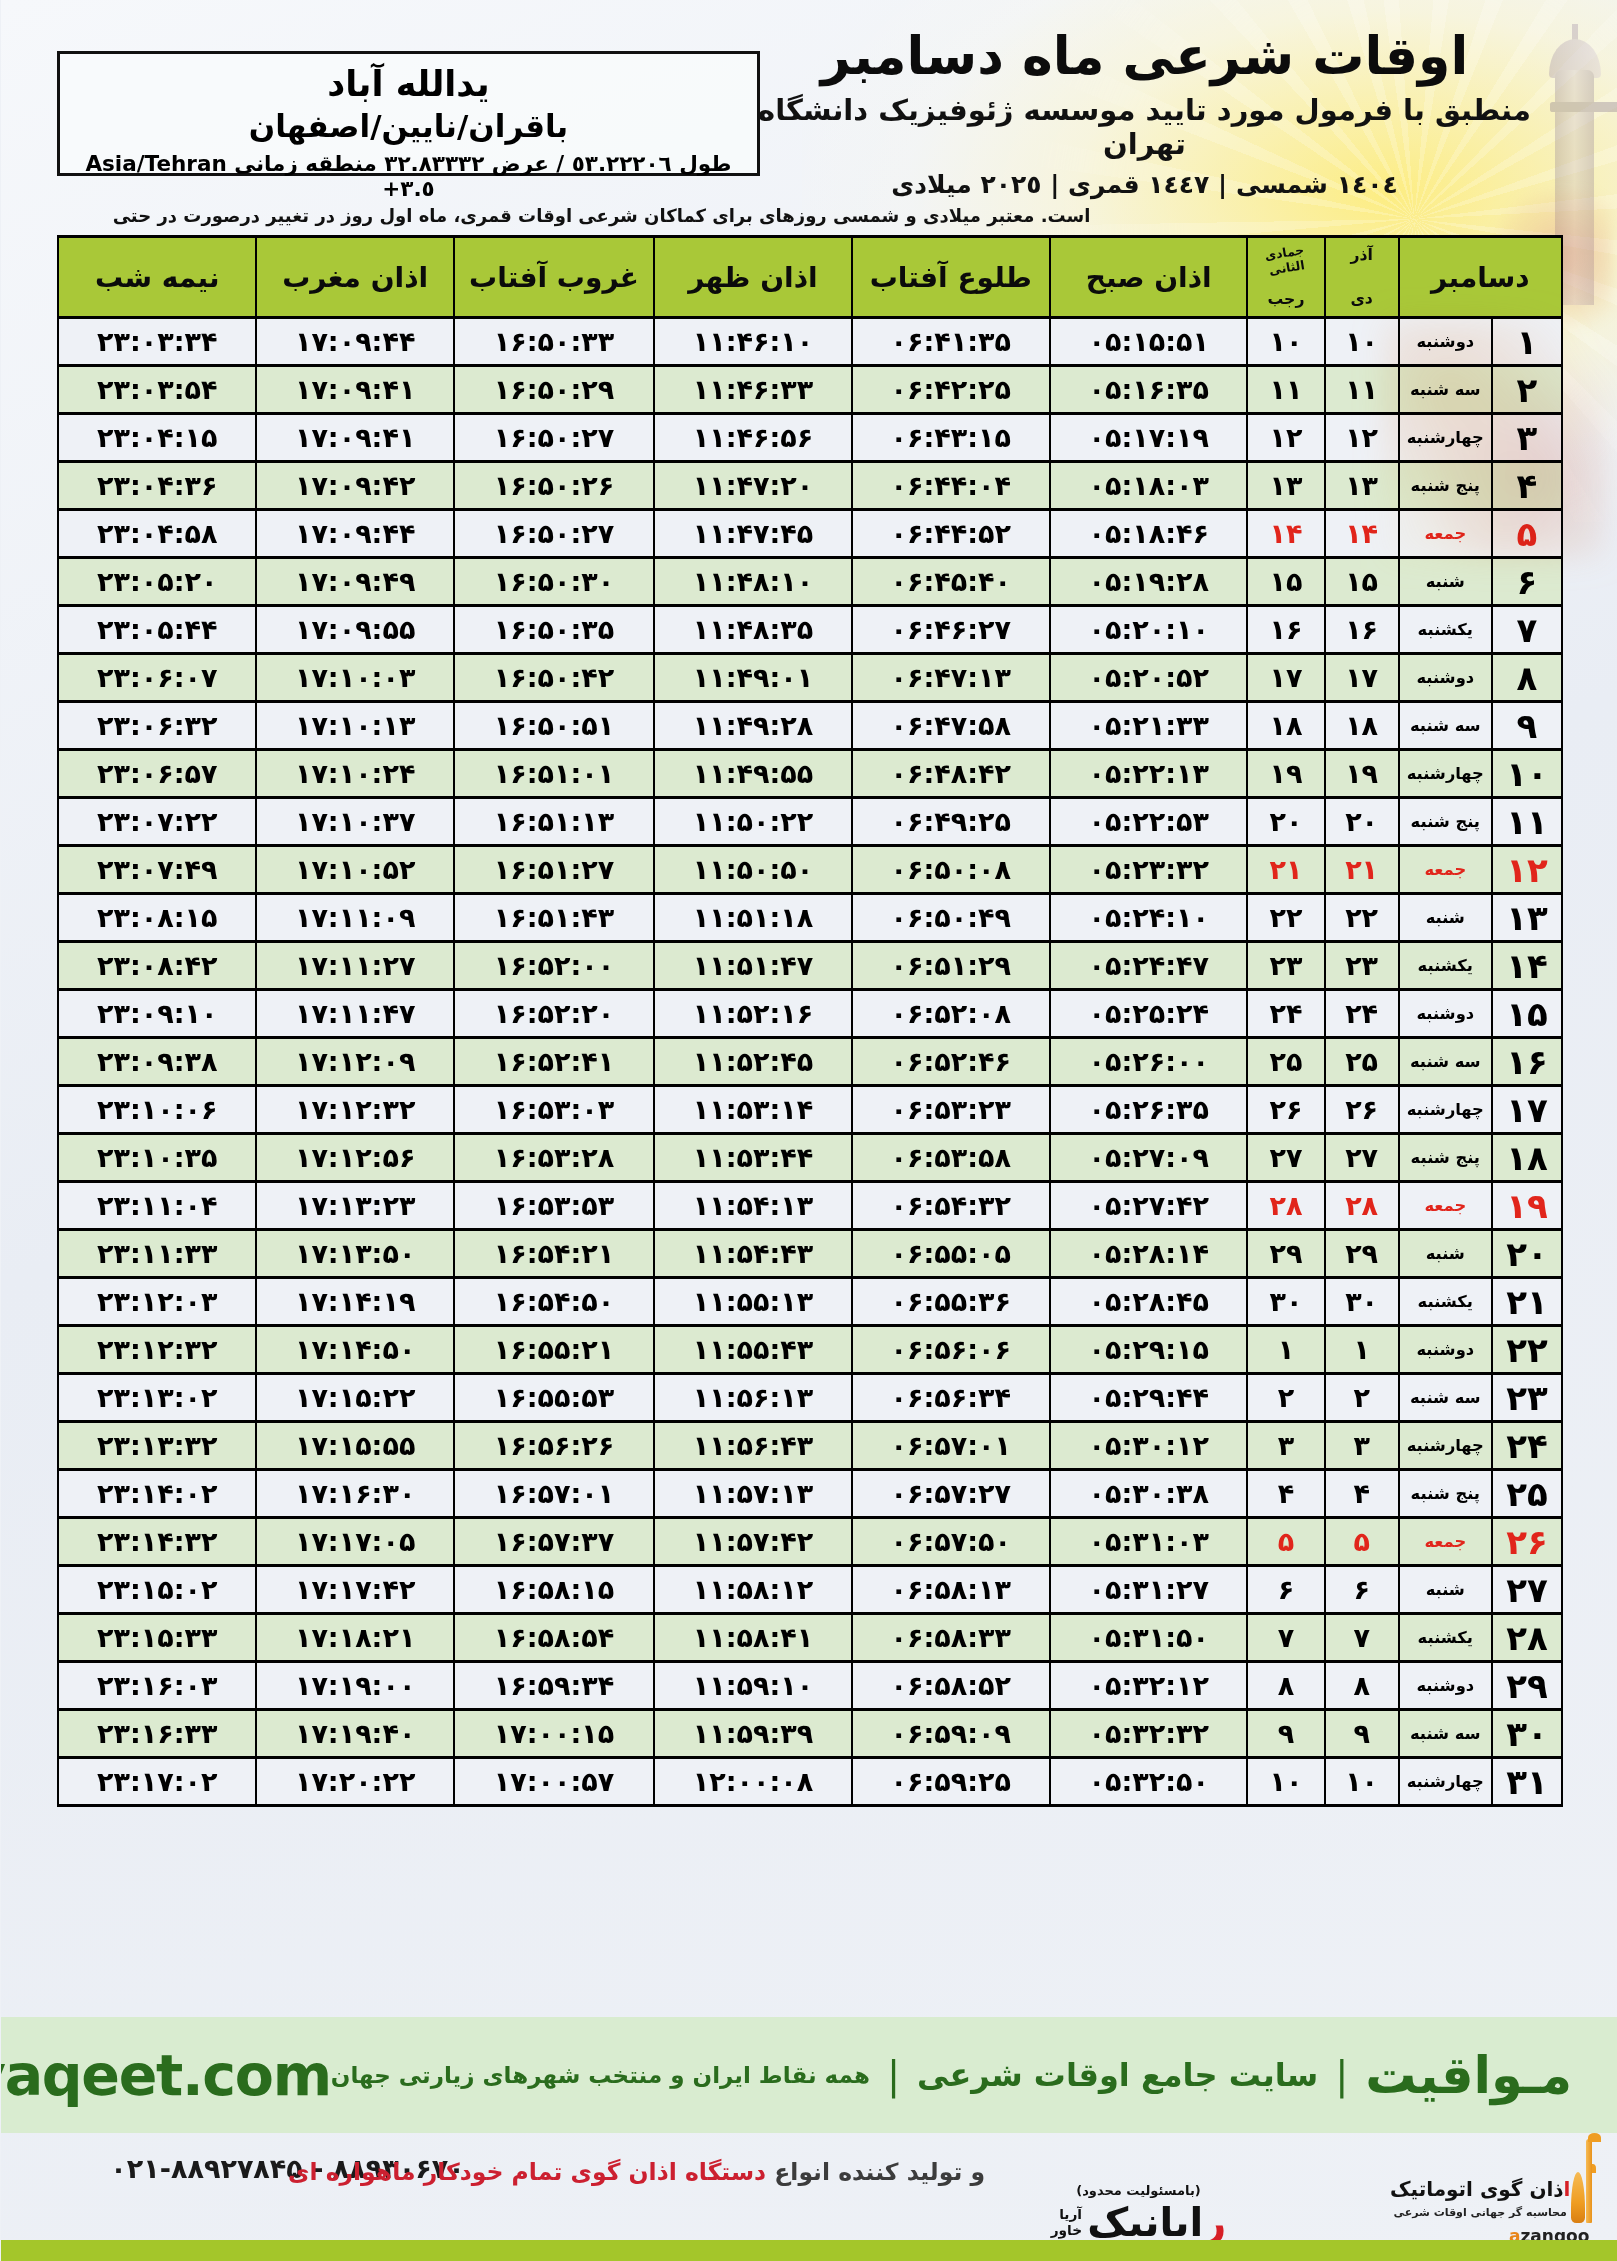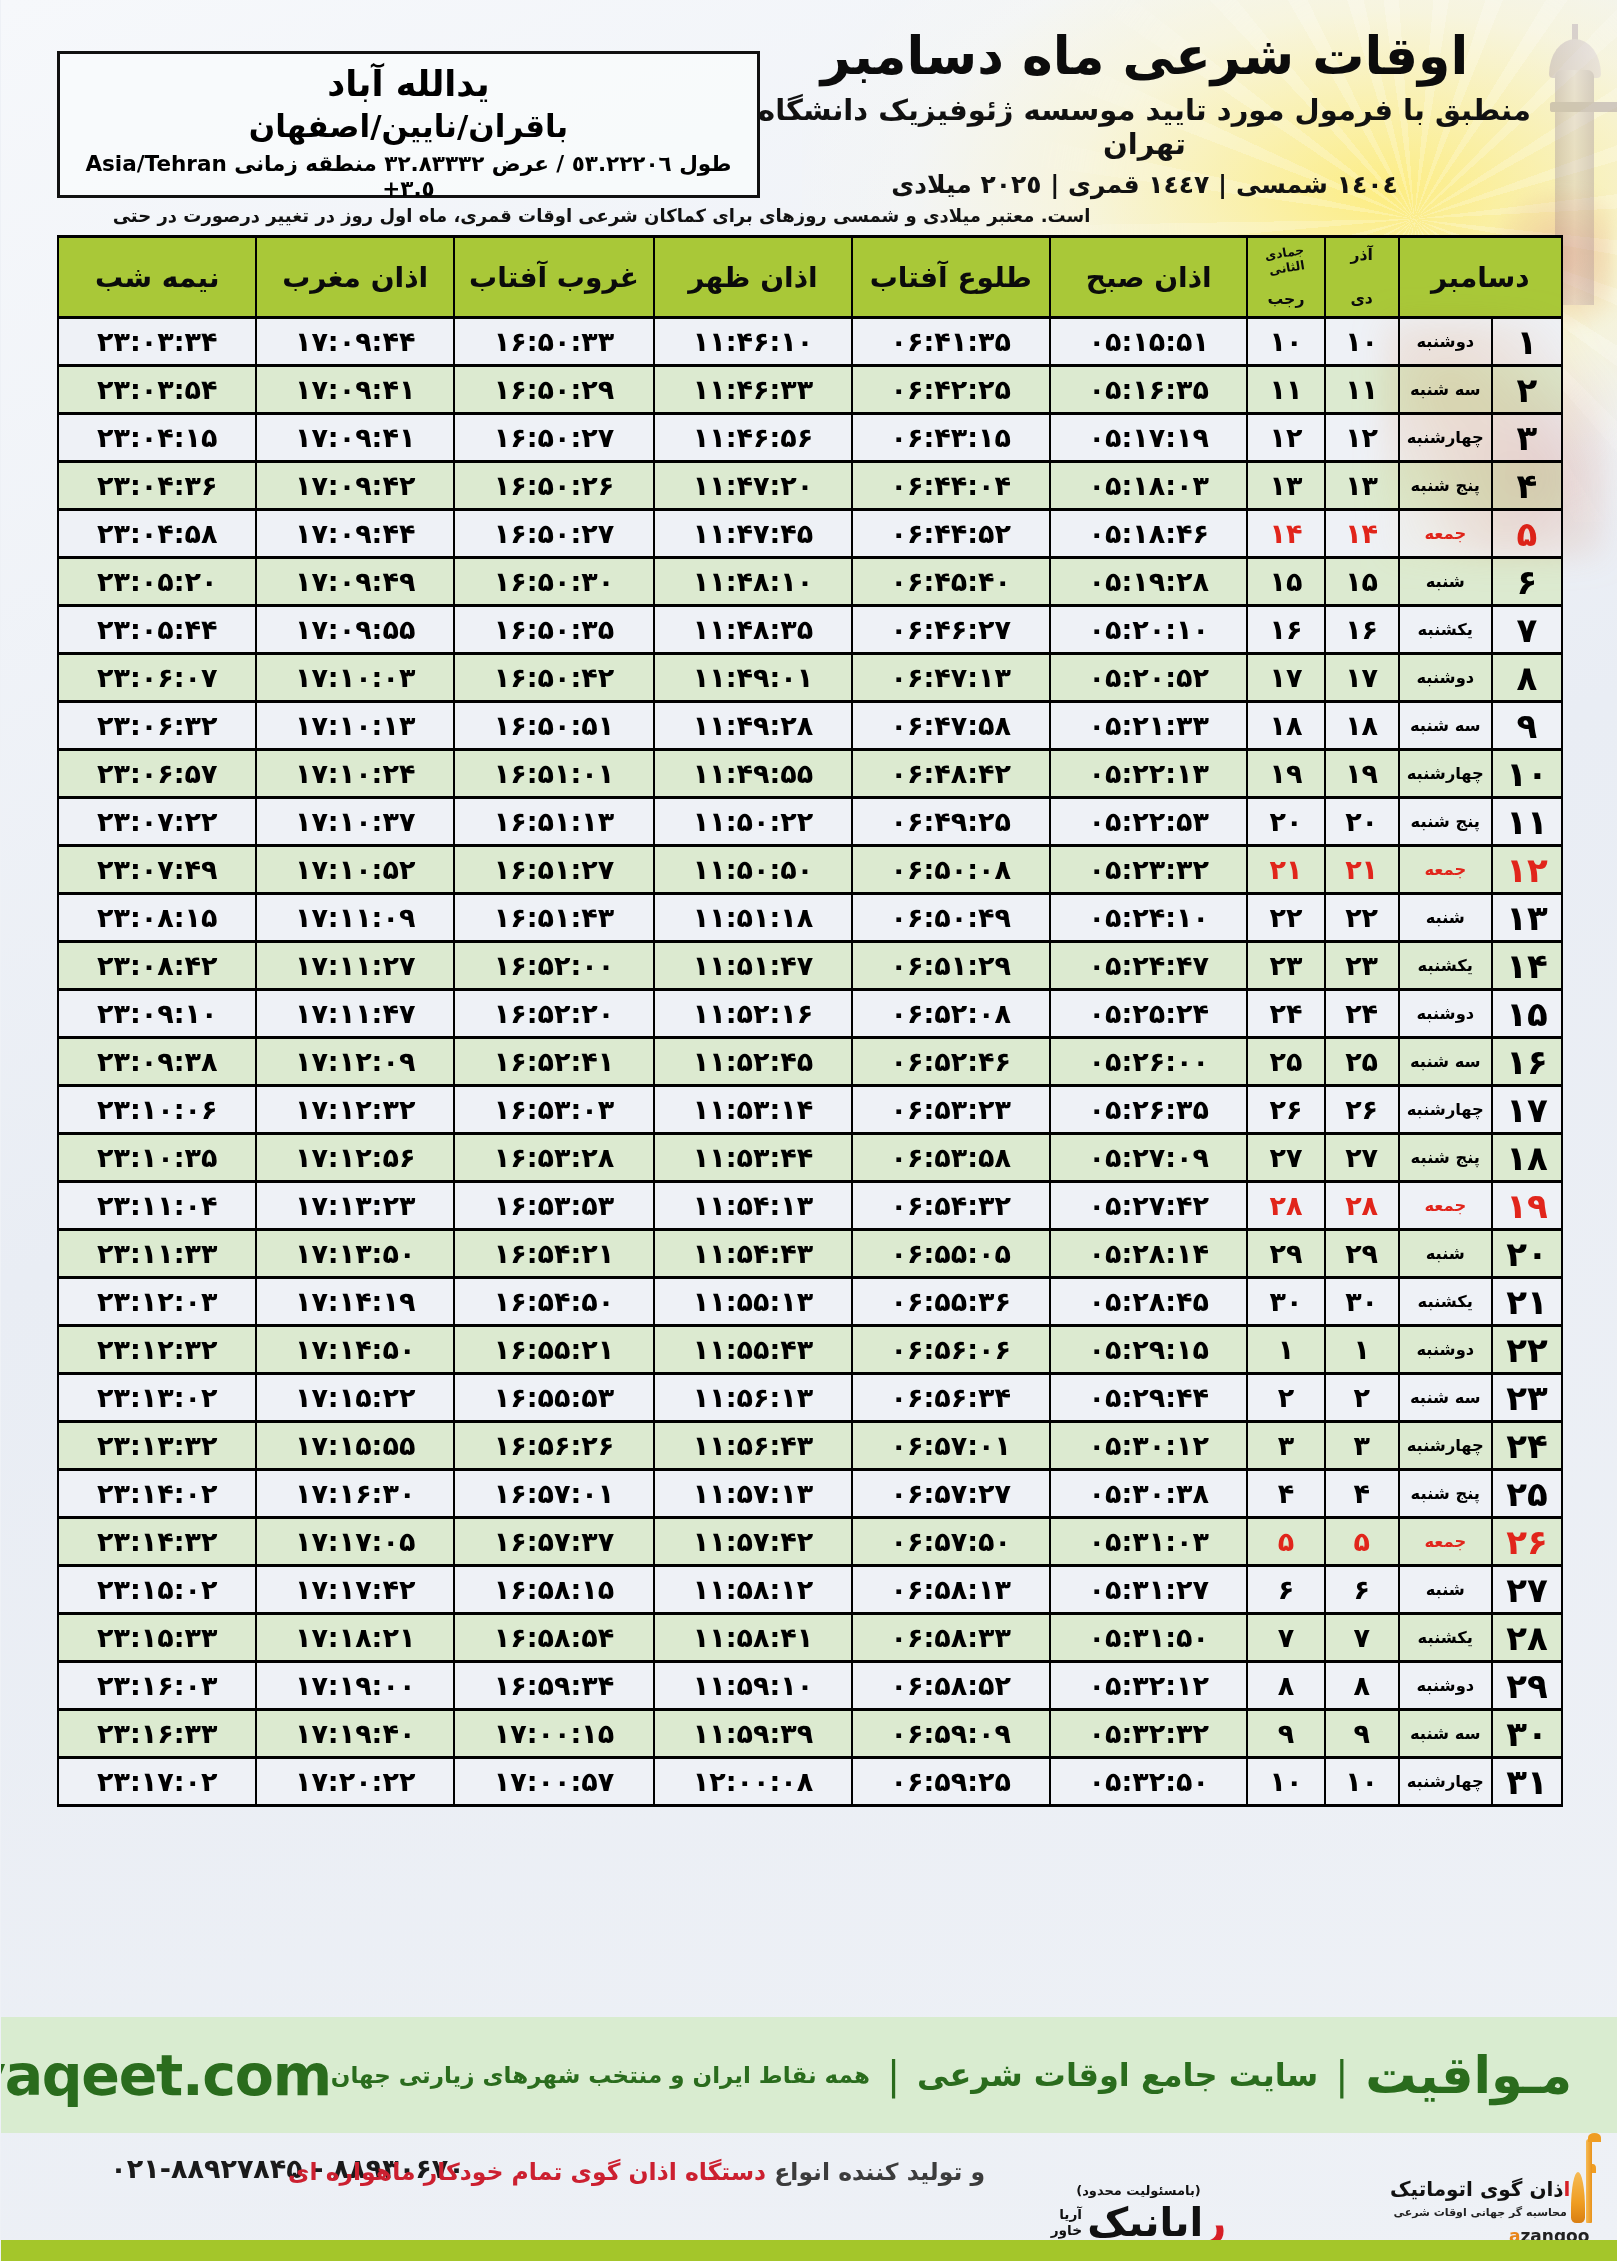"یدالله آباد" .loc-box { height: 147px -> 125px }
